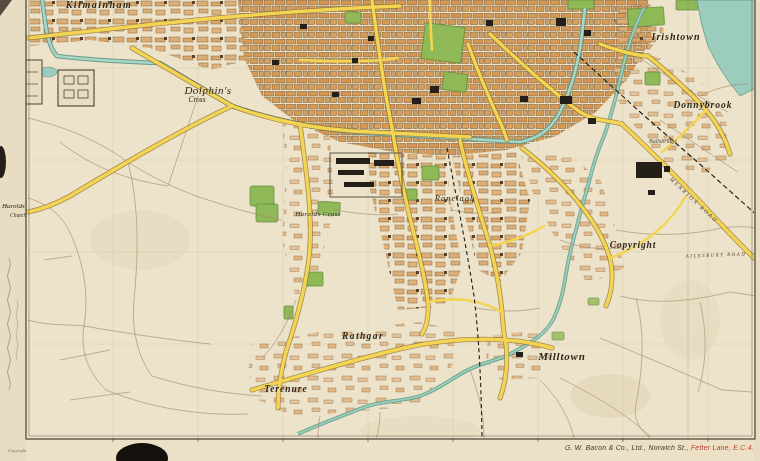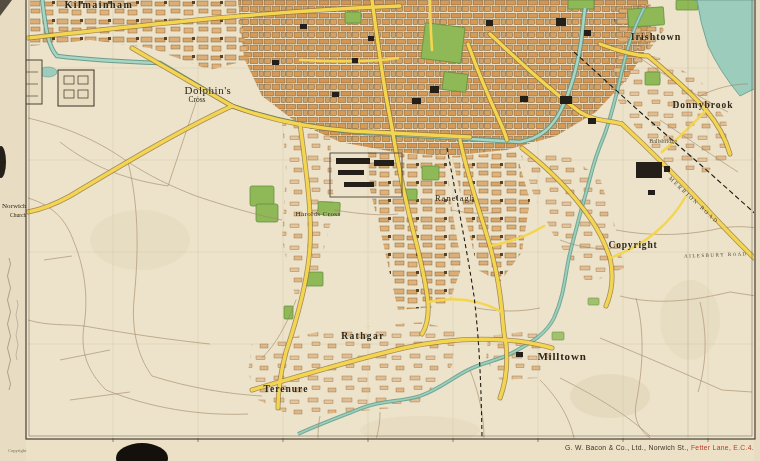"Kilmainham" .stage { font-style: none -> italic }
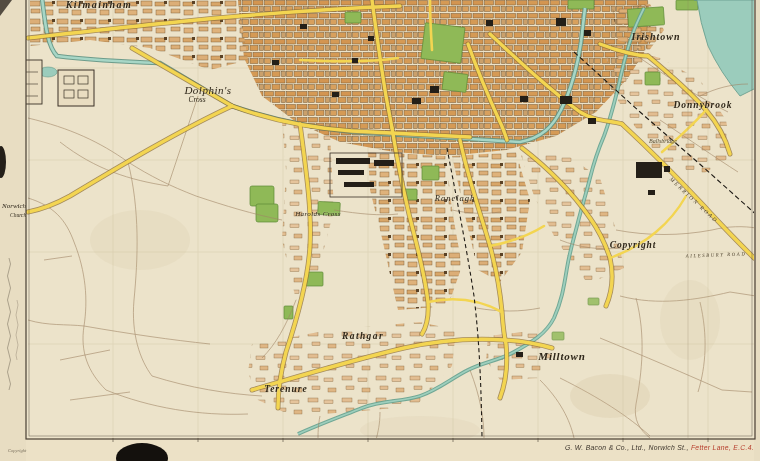"Irishtown" div.lbl { padding-left: none -> 40px }
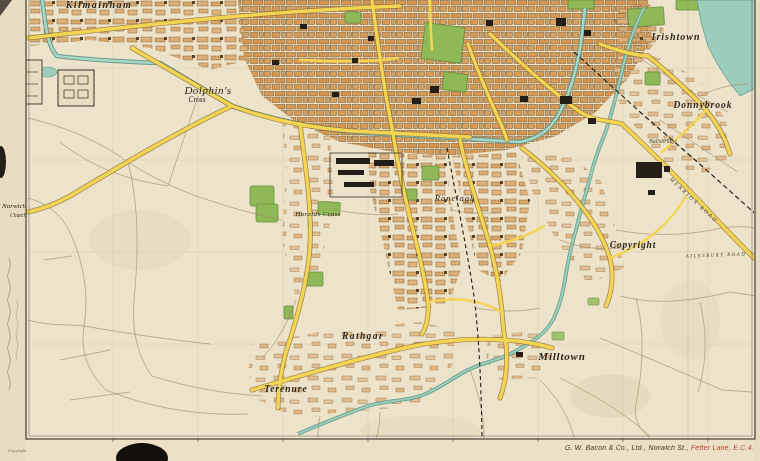"Norwich" div.lbl { text: Norwich -> Harolds }
